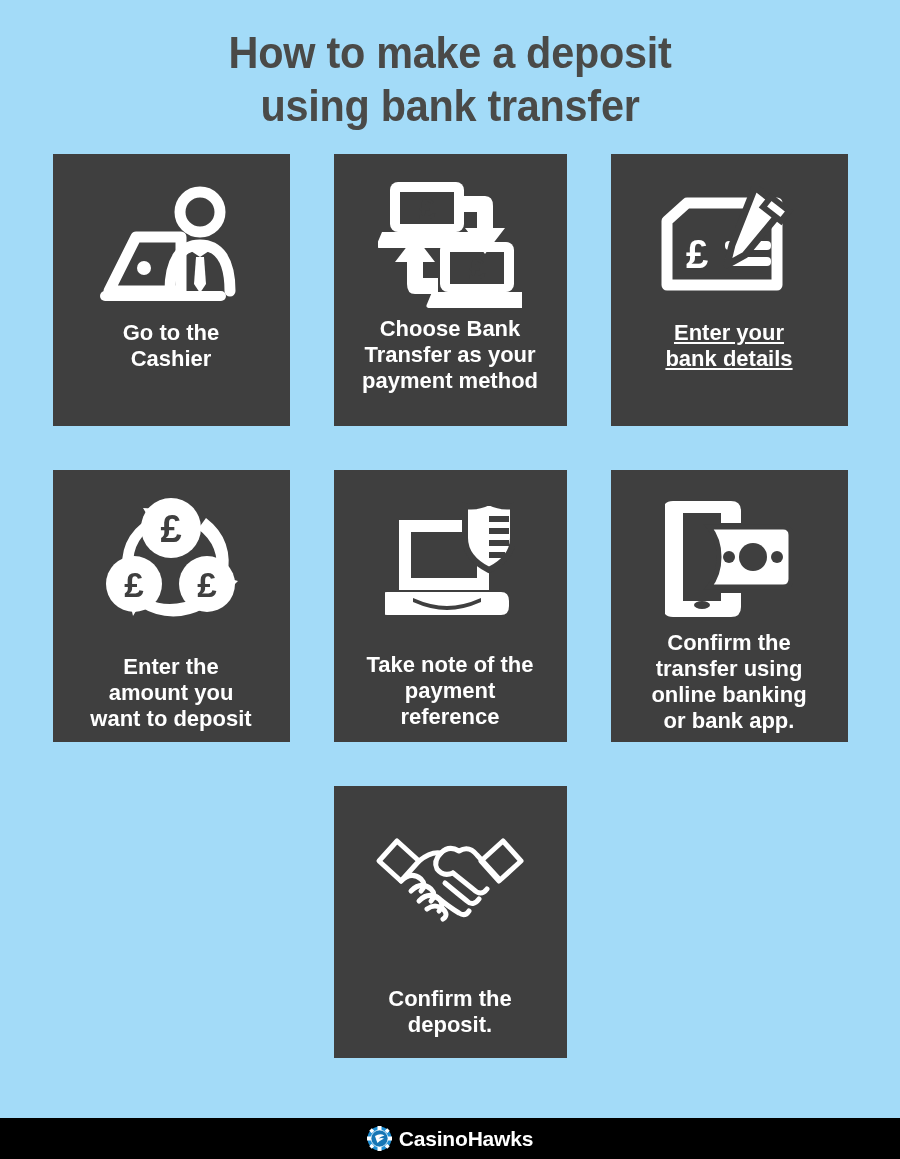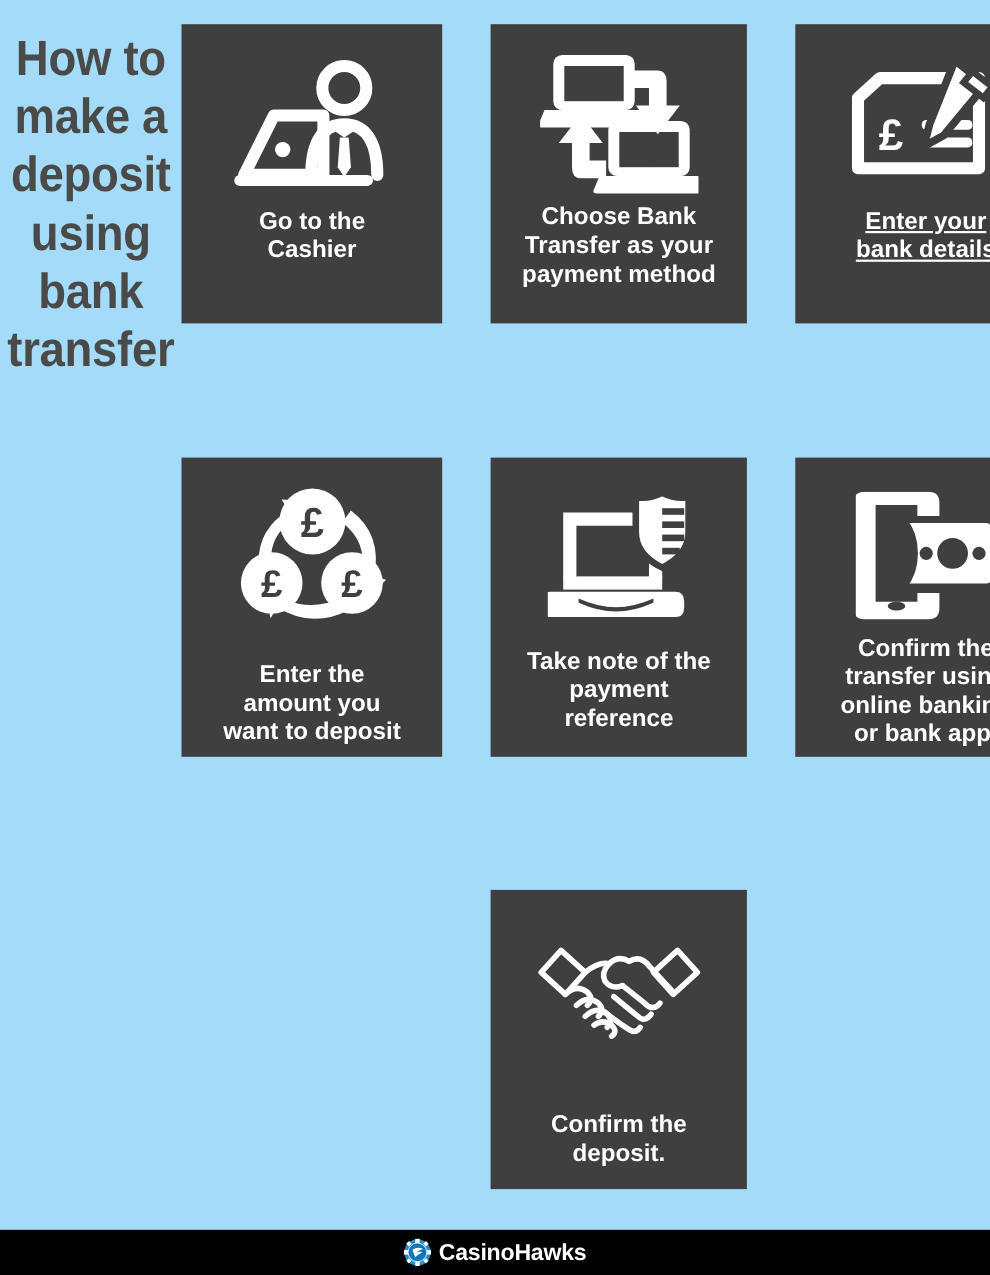"How to make a deposit" .page { flex-direction: row -> column }
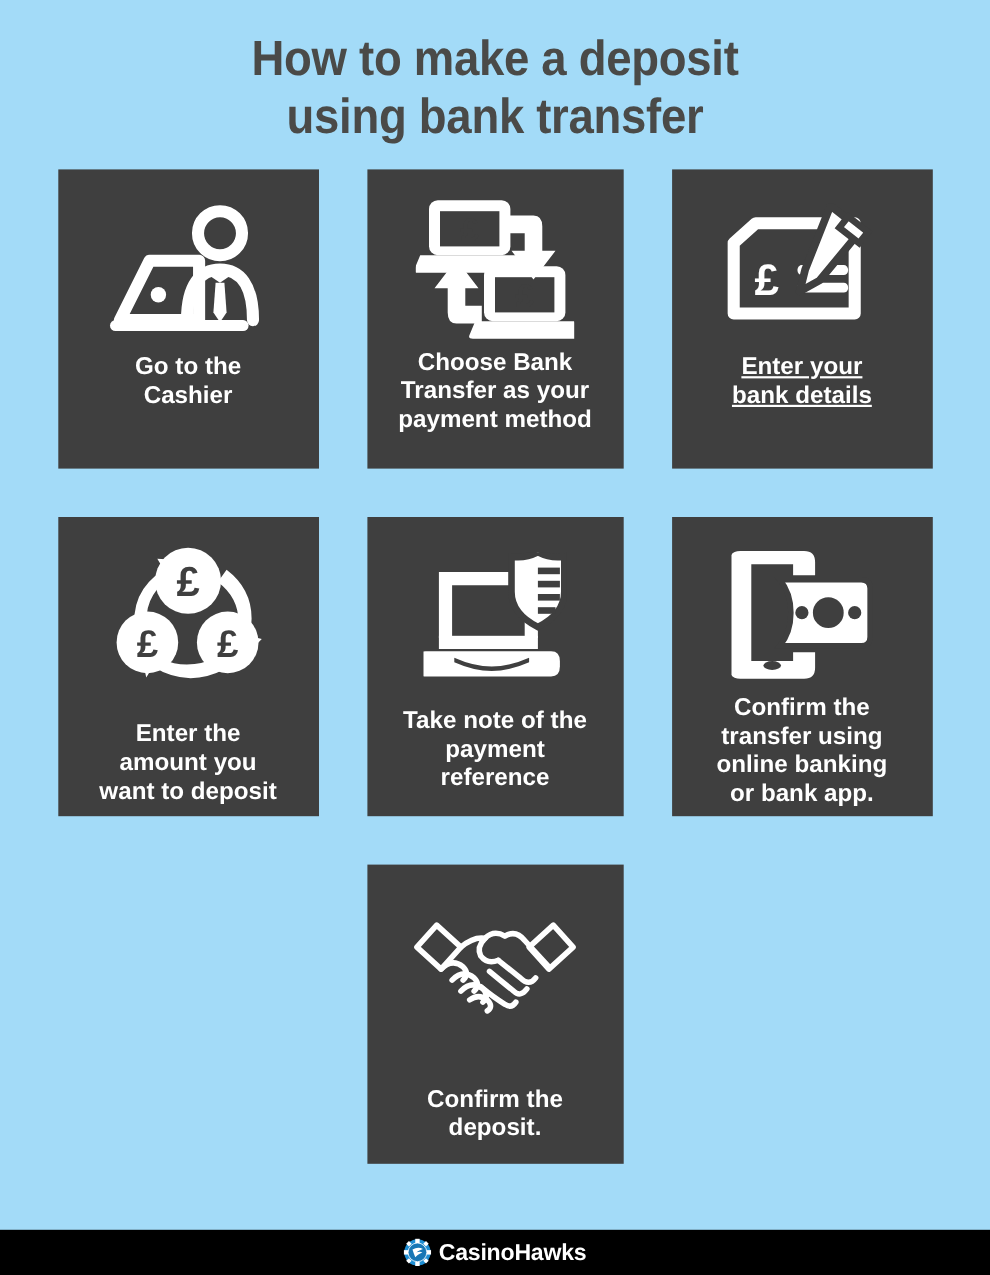"Take note of the" .card-5 .card-text { margin-top: 10px -> 20px }
